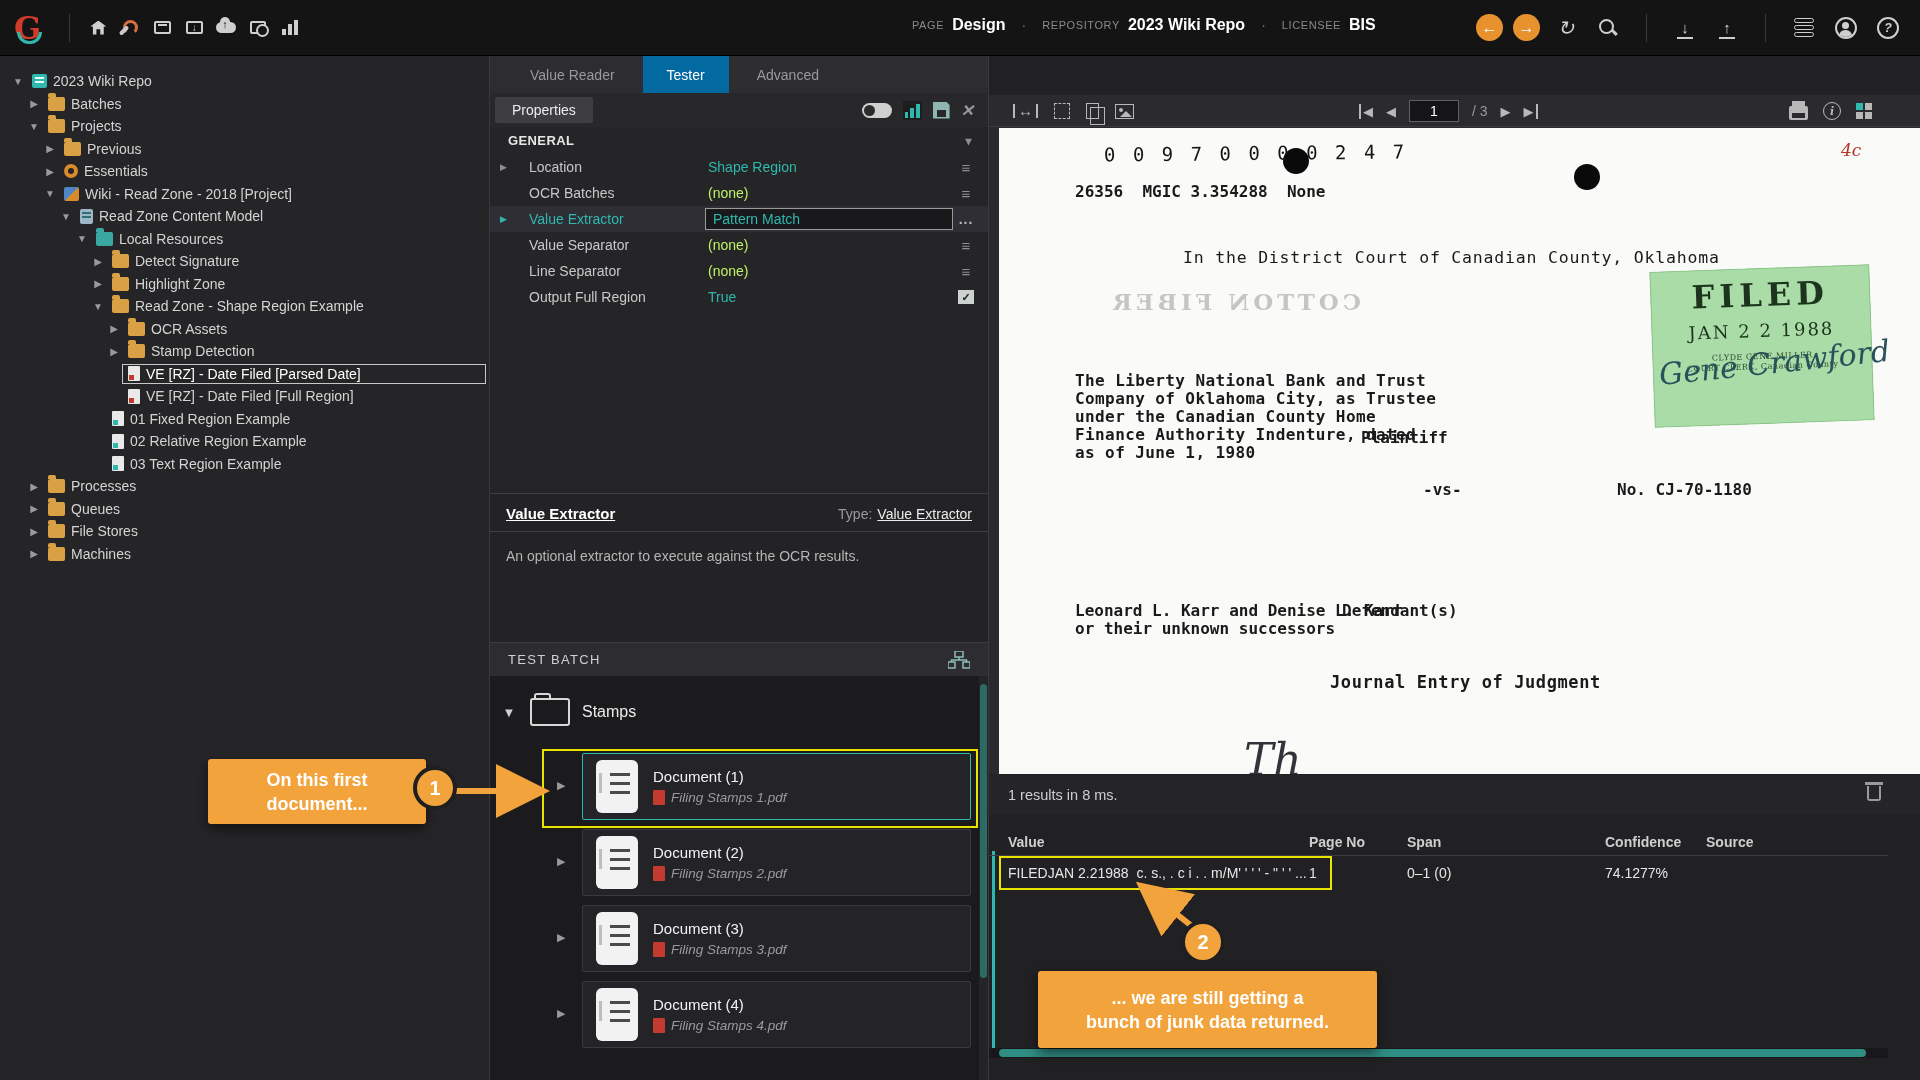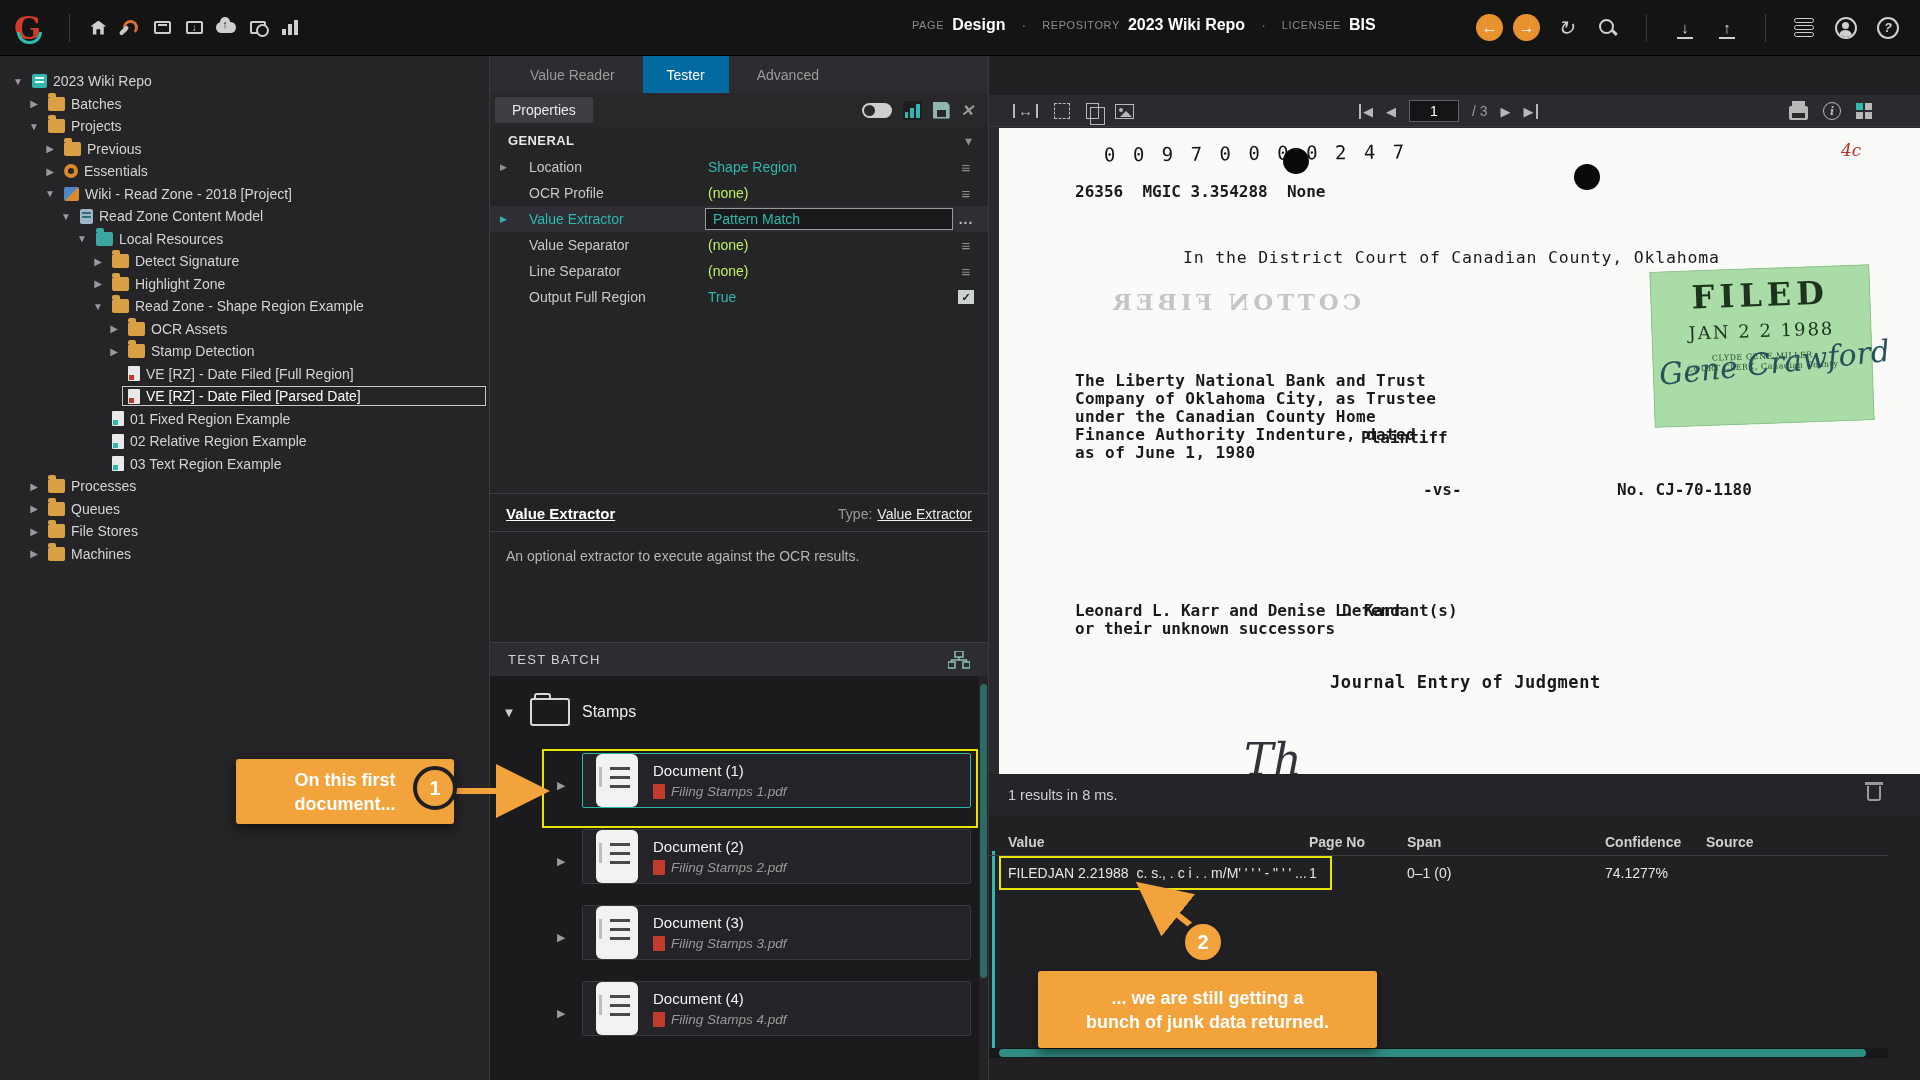"OCR Profile" span.p-label { text: Profile -> Batches }
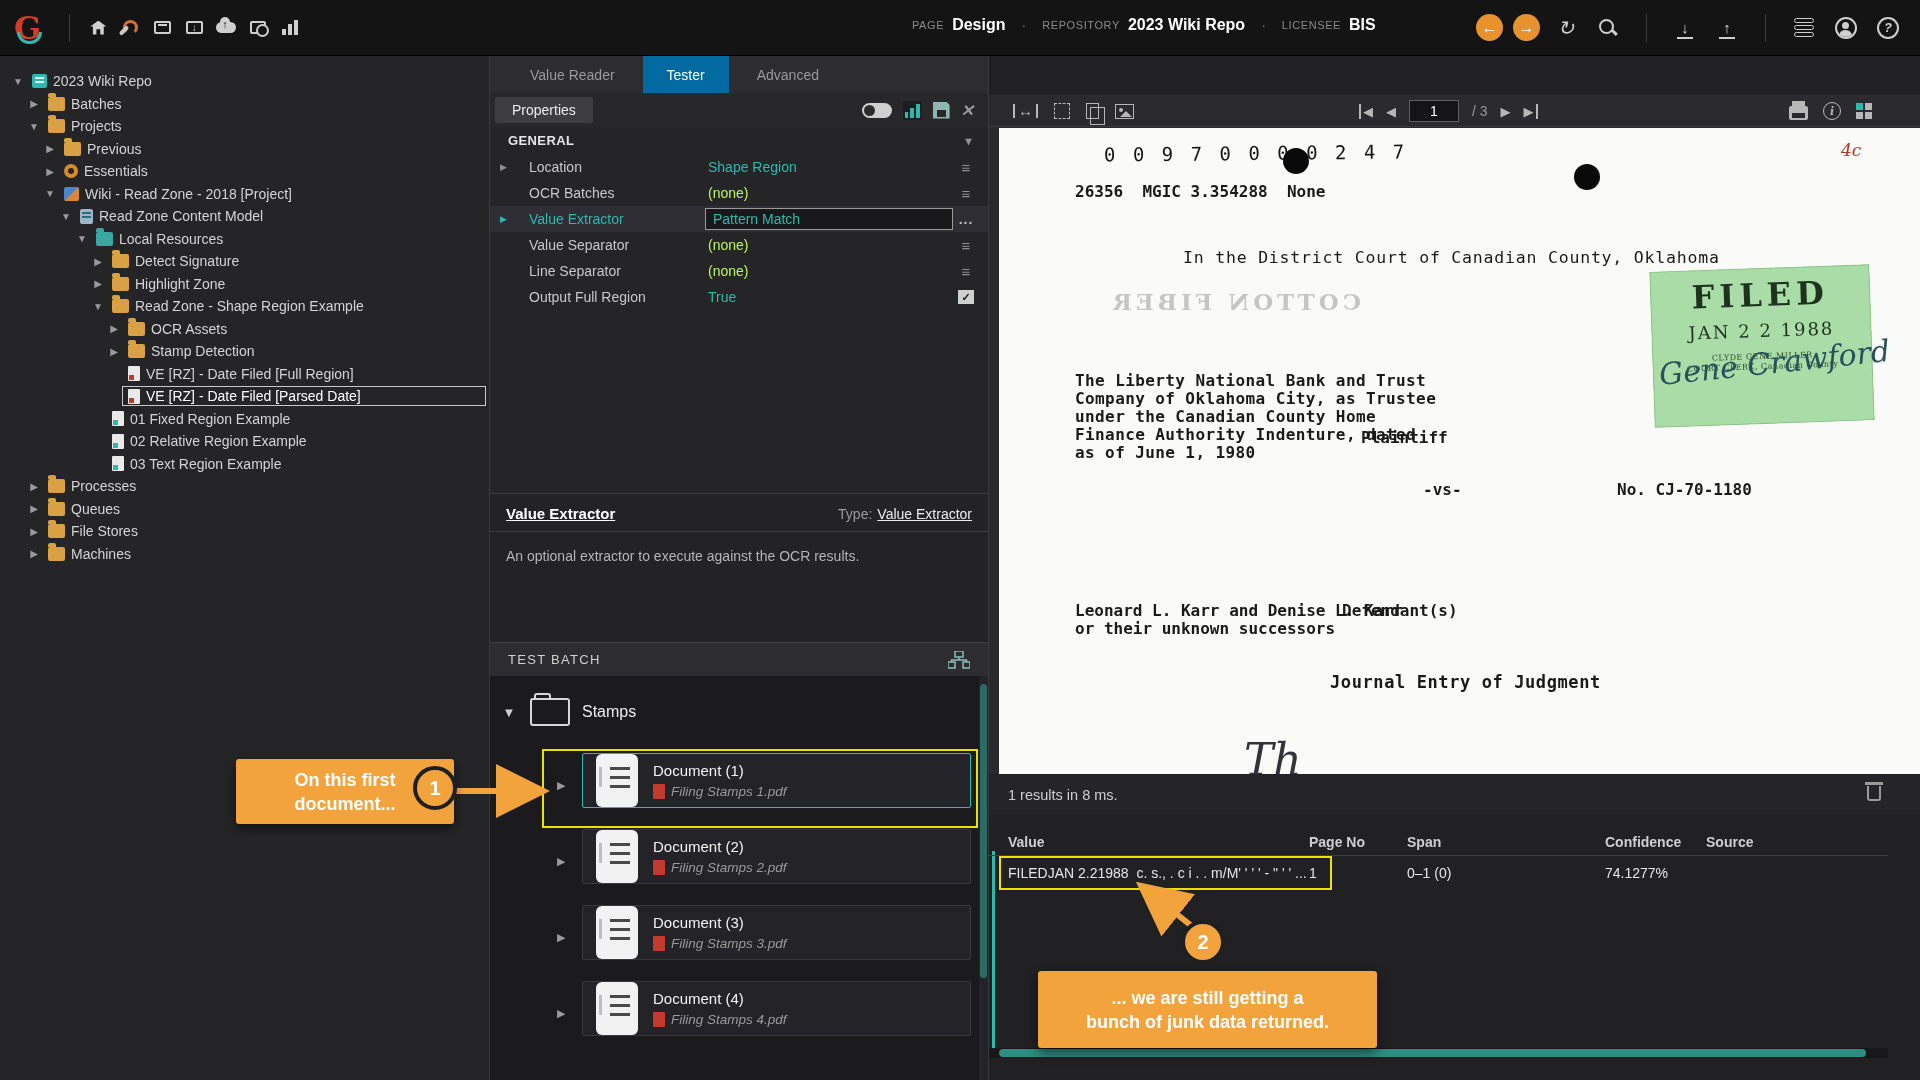"VE [RZ] - Date Filed" div.tree-row { order: before "VE [RZ] - Date Filed [Parsed" -> after "VE [RZ] - Date Filed [Parsed" }
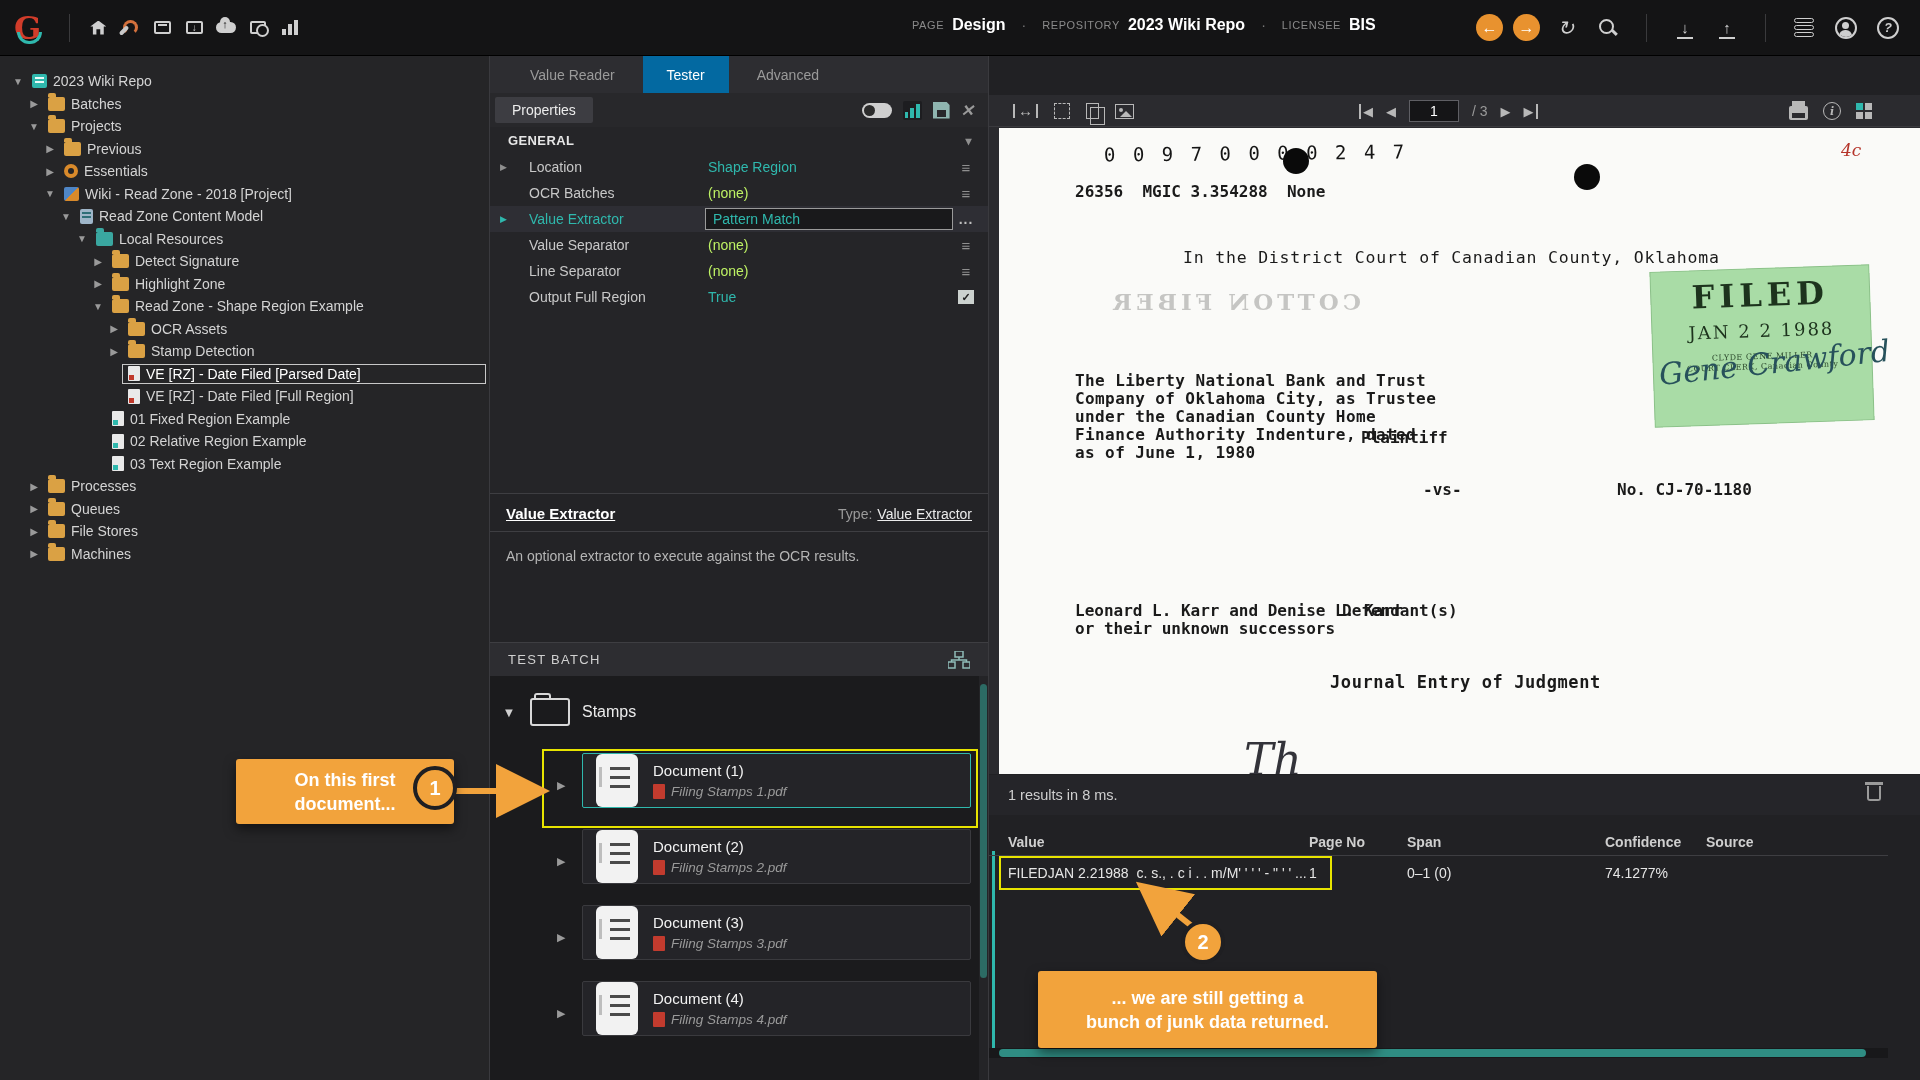"On this first" #callout1 { left: 236px -> 208px }
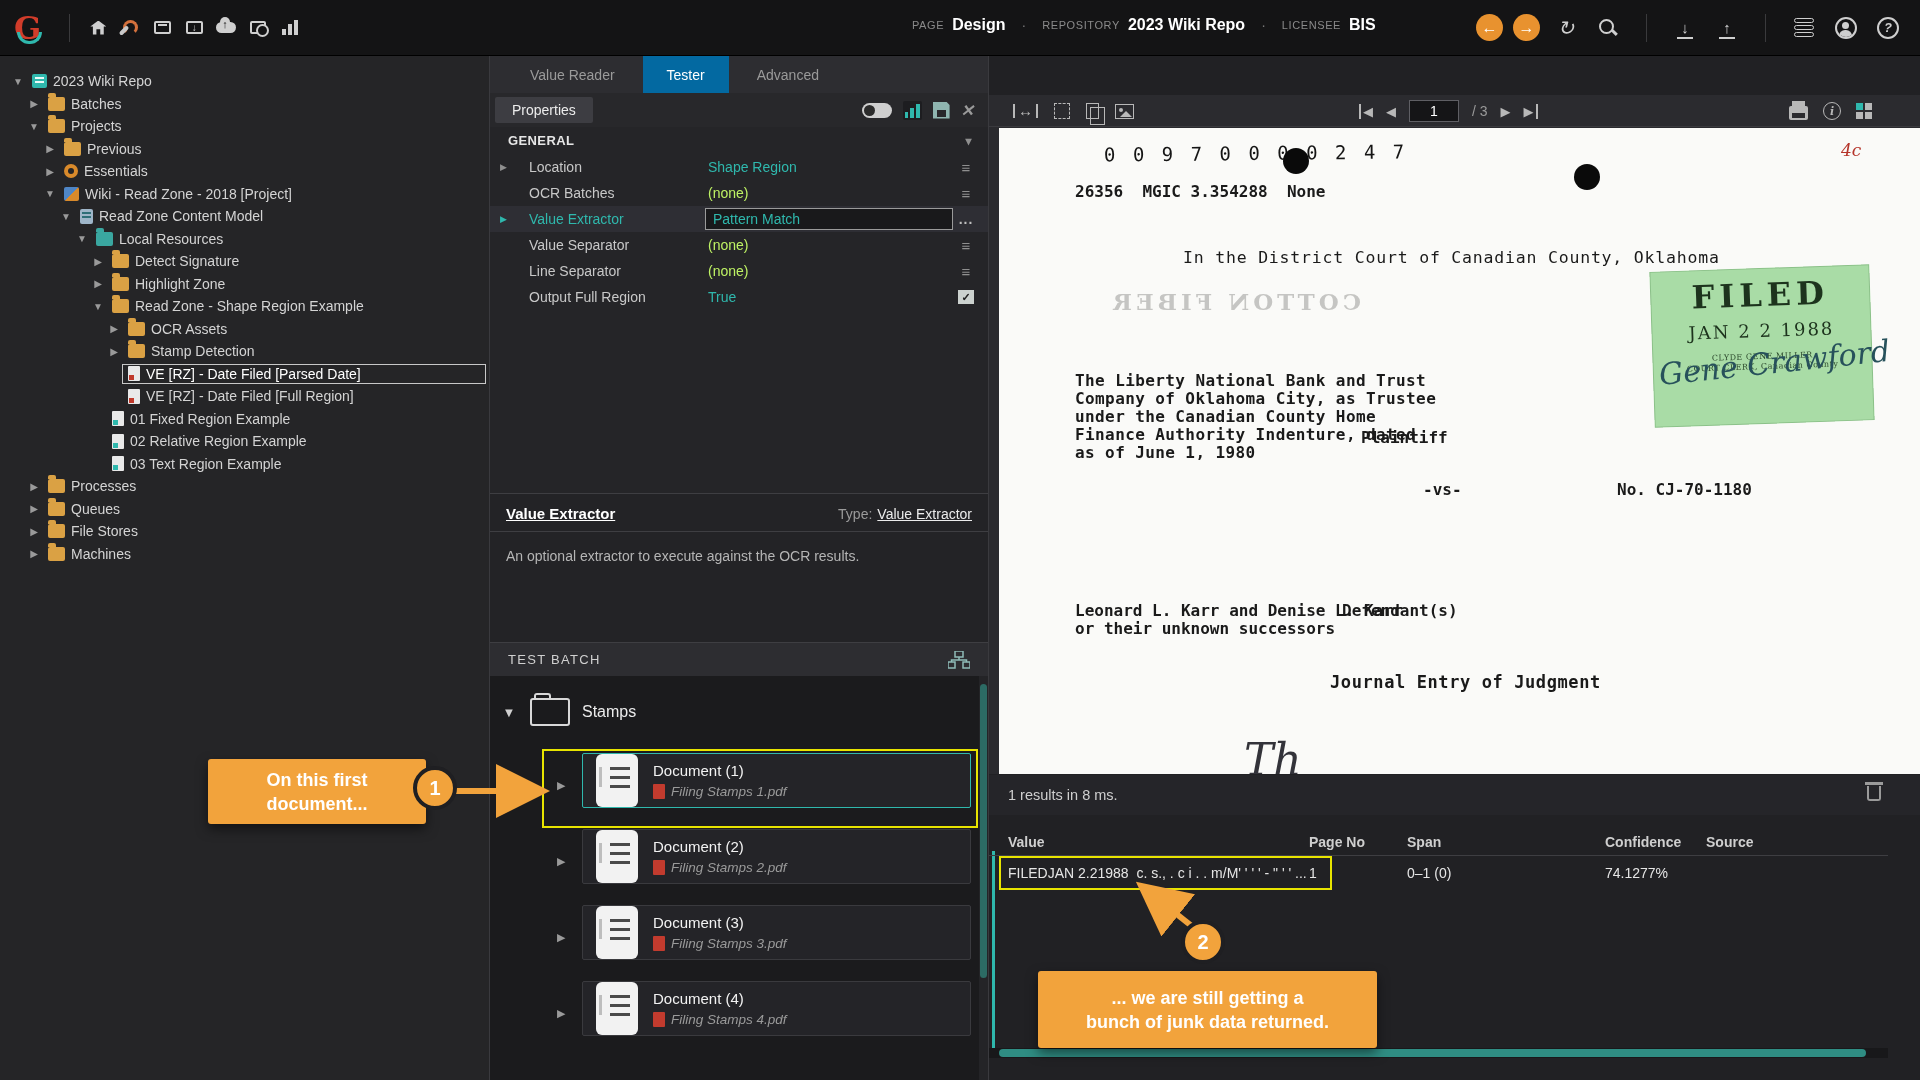"Document (1)" .doc-card { height: 55px -> 67px }
